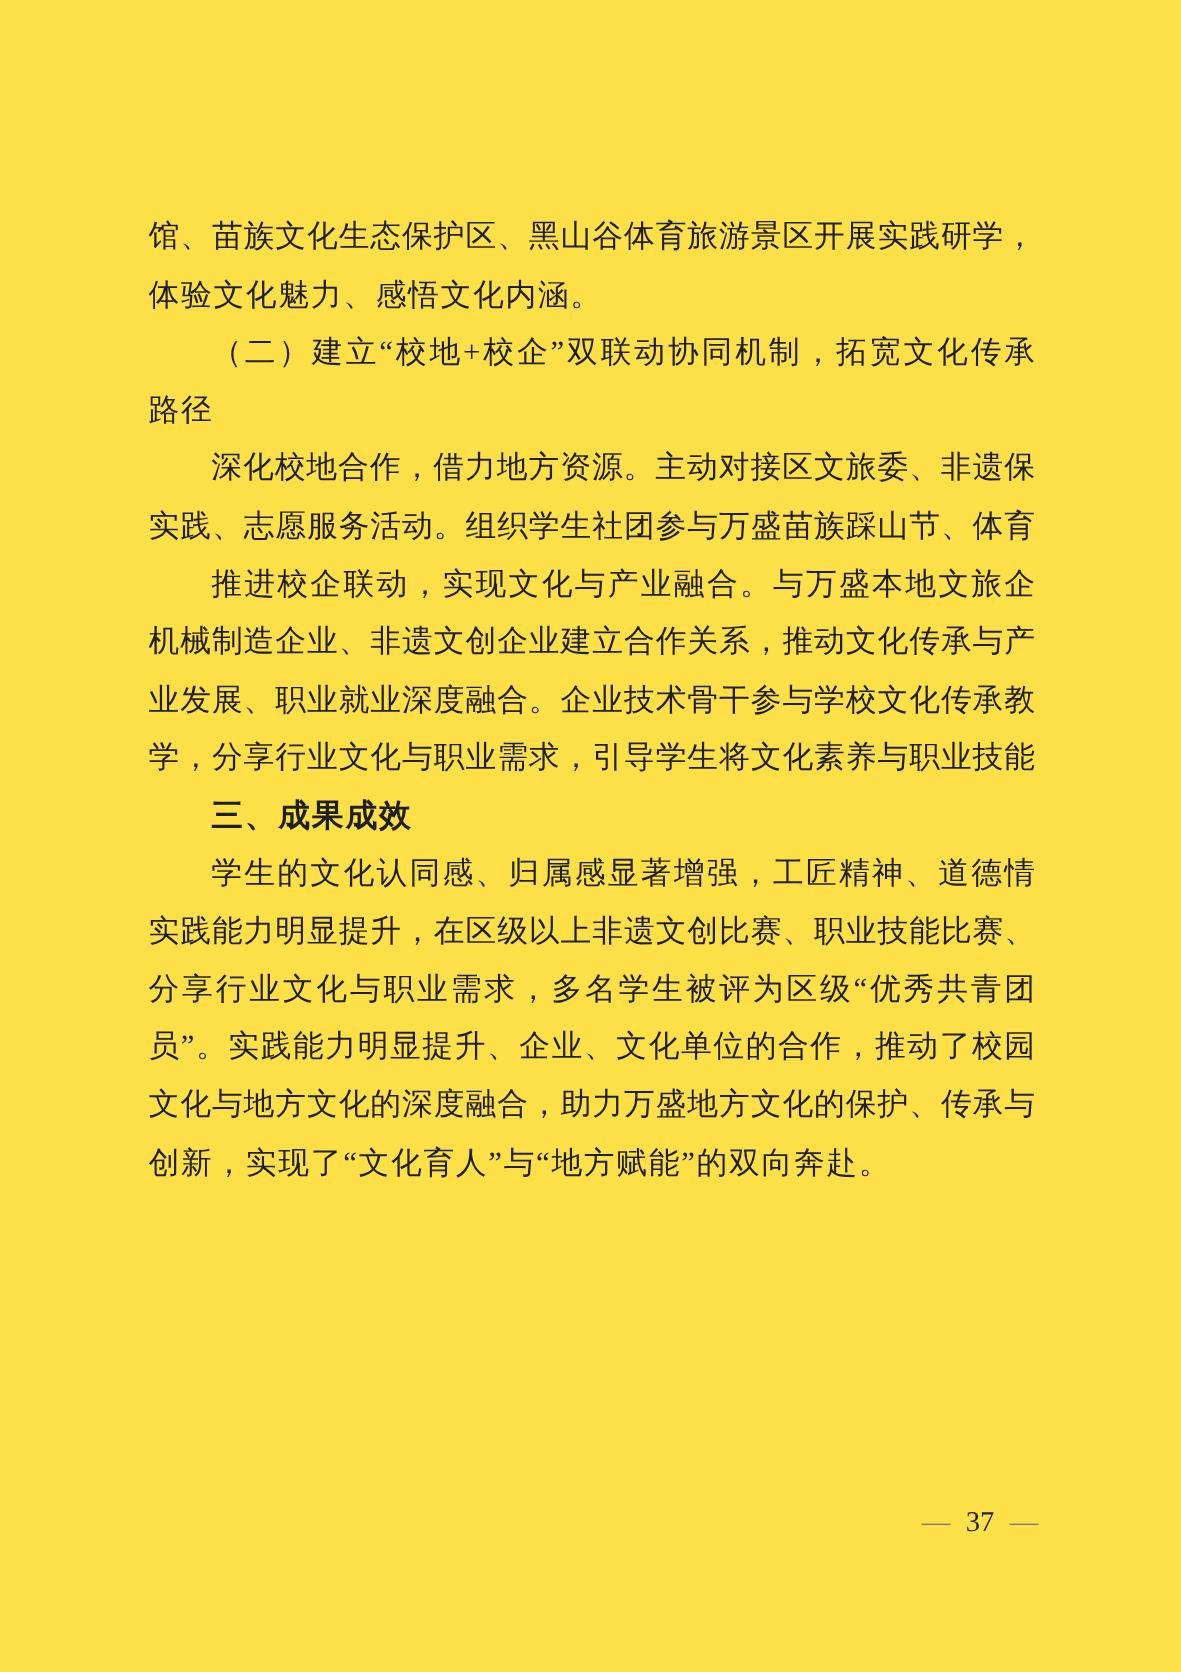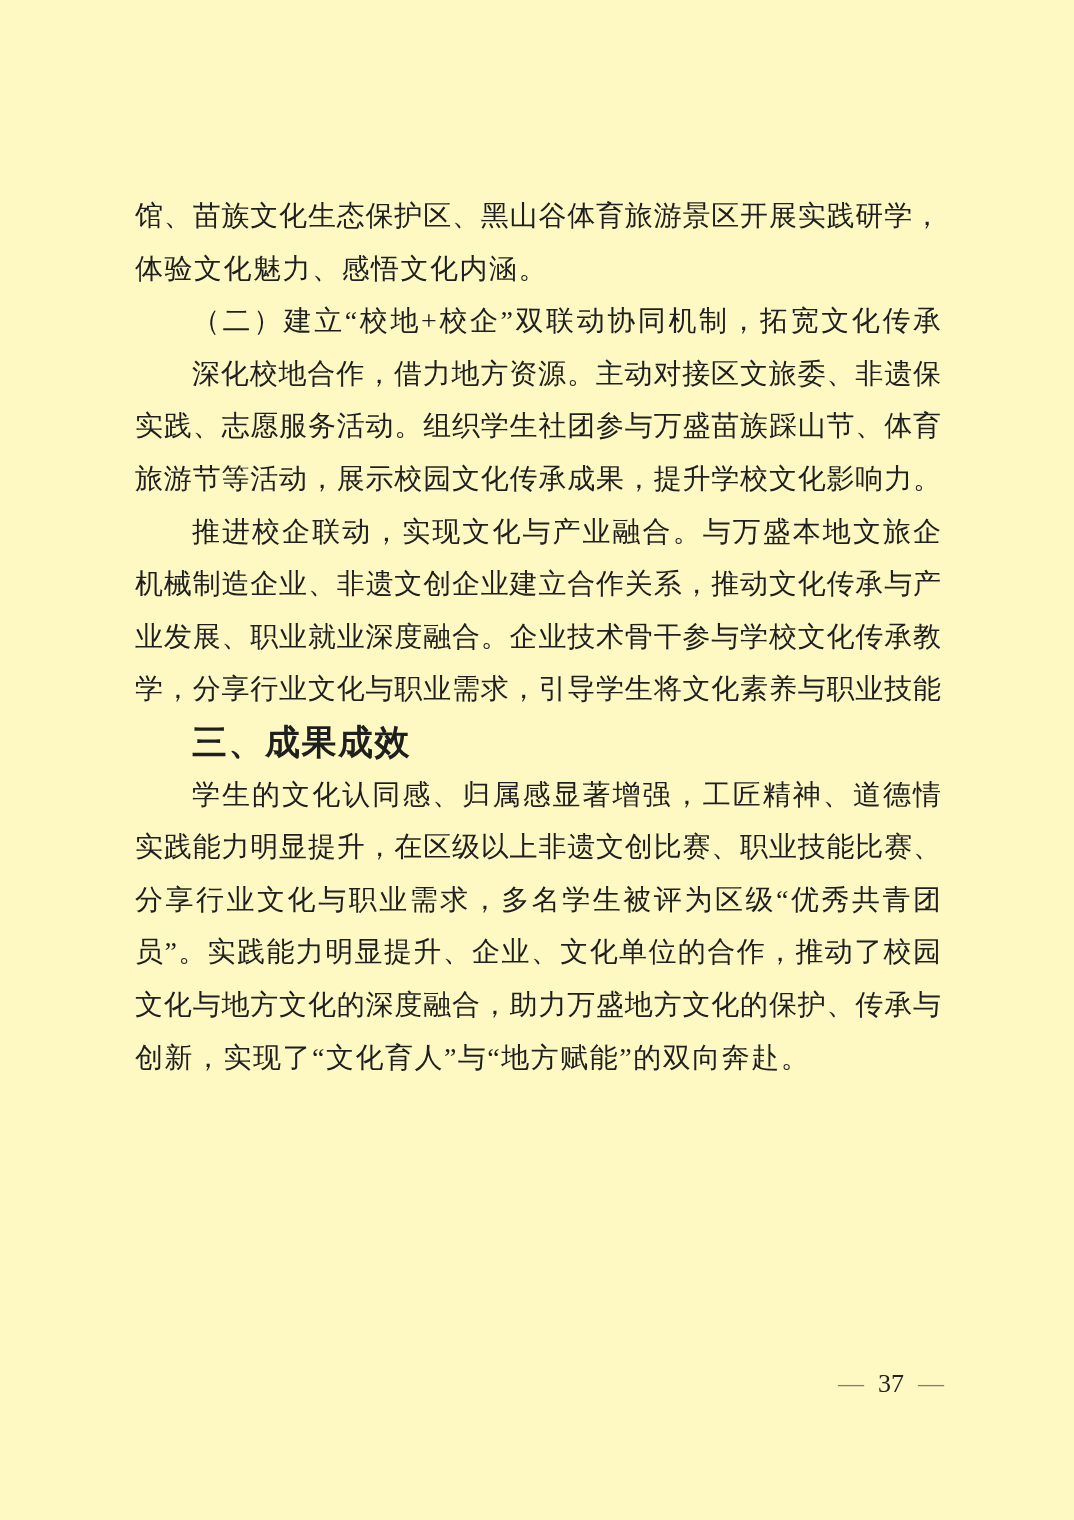"馆、苗族文化生态保护区、黑山谷体育旅游景区开展实践研学，" .page { background: #fef9c3 -> #fde047 }
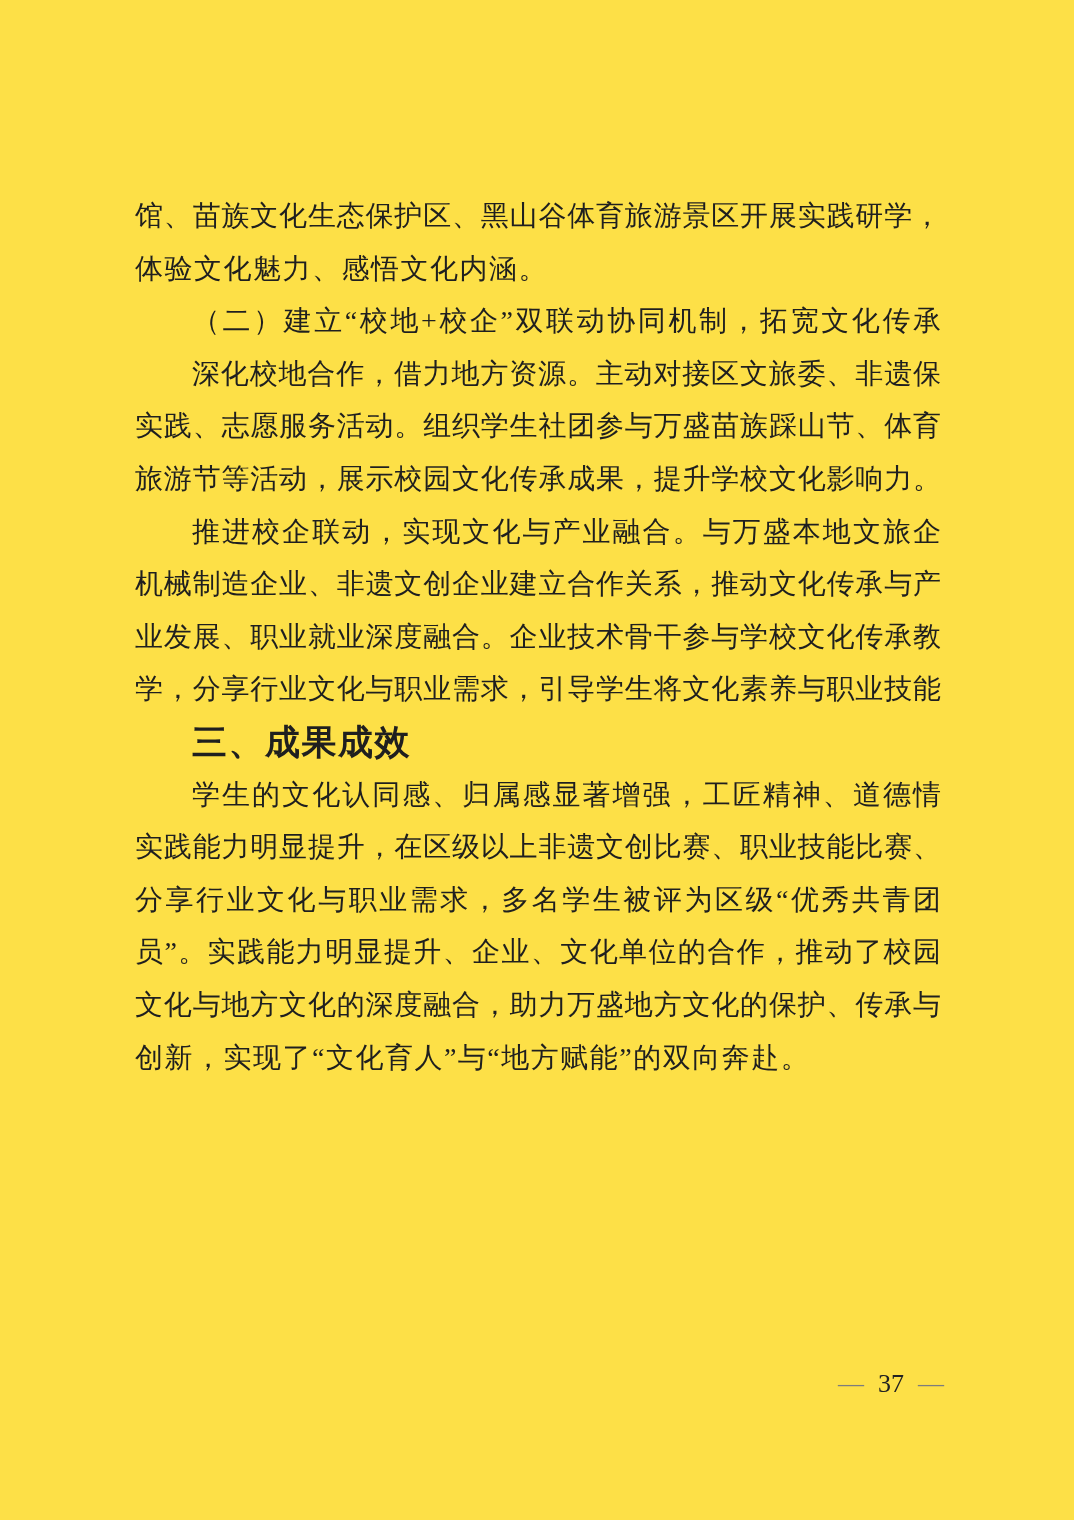"路径" div.ln { html: none -> <div>路径</div> }
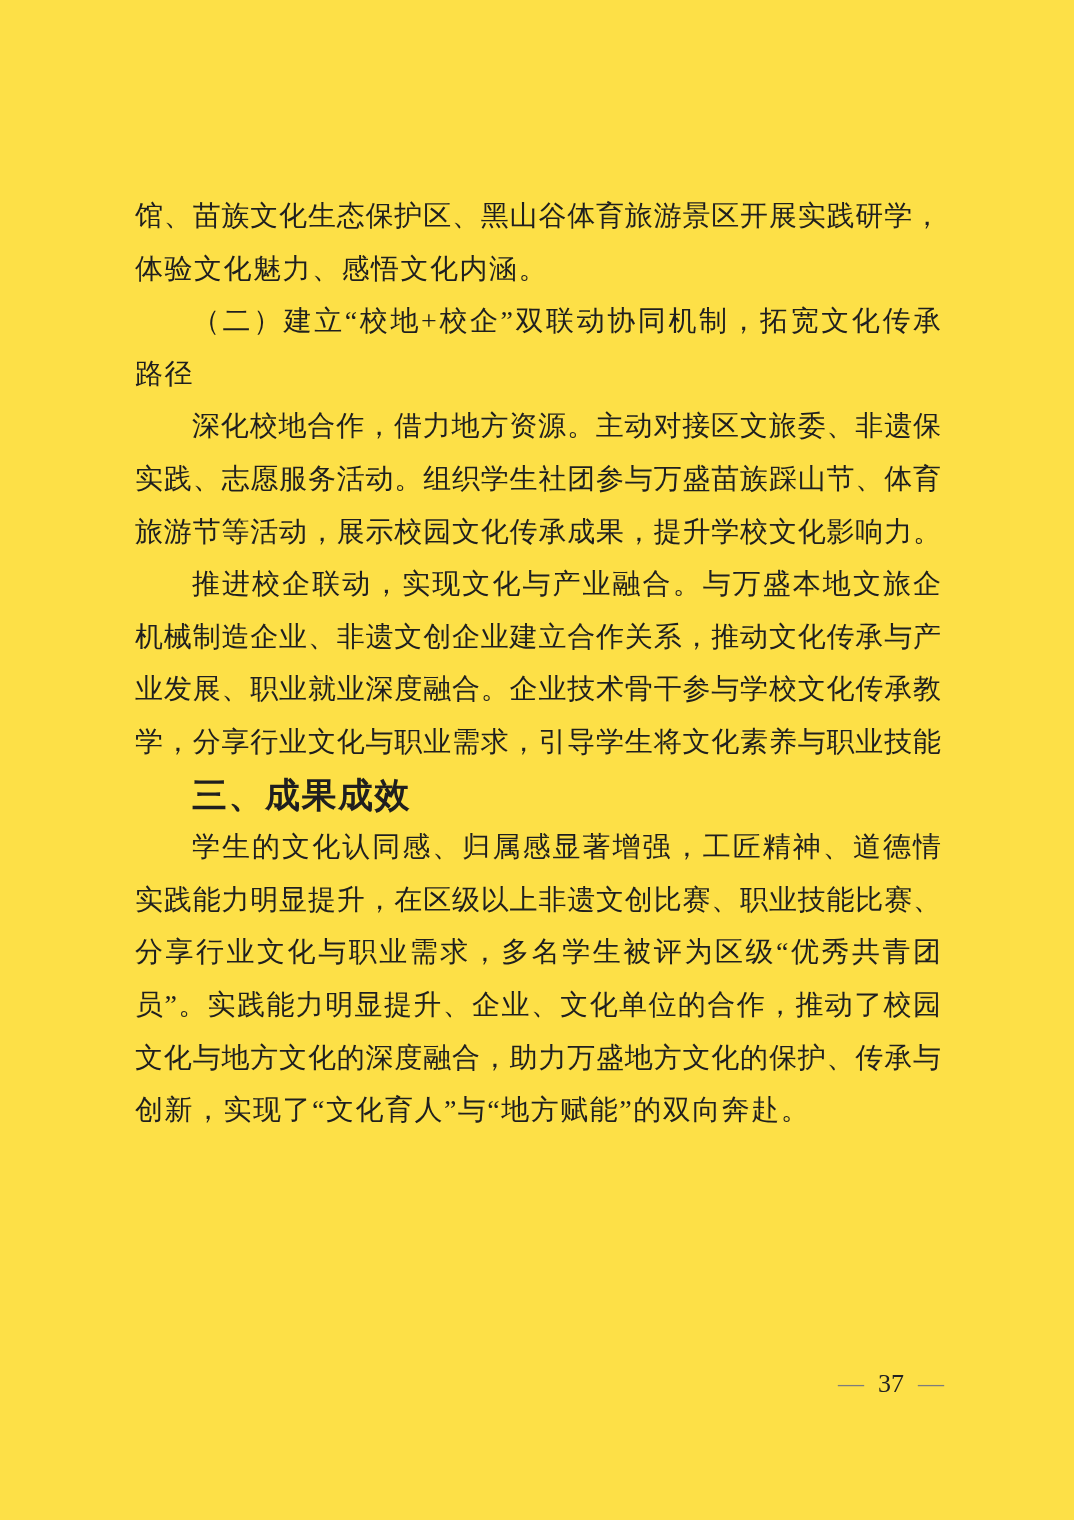"旅游节等活动，展示校园文化传承成果，提升学校文化影响力。" div.ln { html: <div>旅游节等活动，展示校园文化传承成果，提升学校文化影响力。</div> -> none }
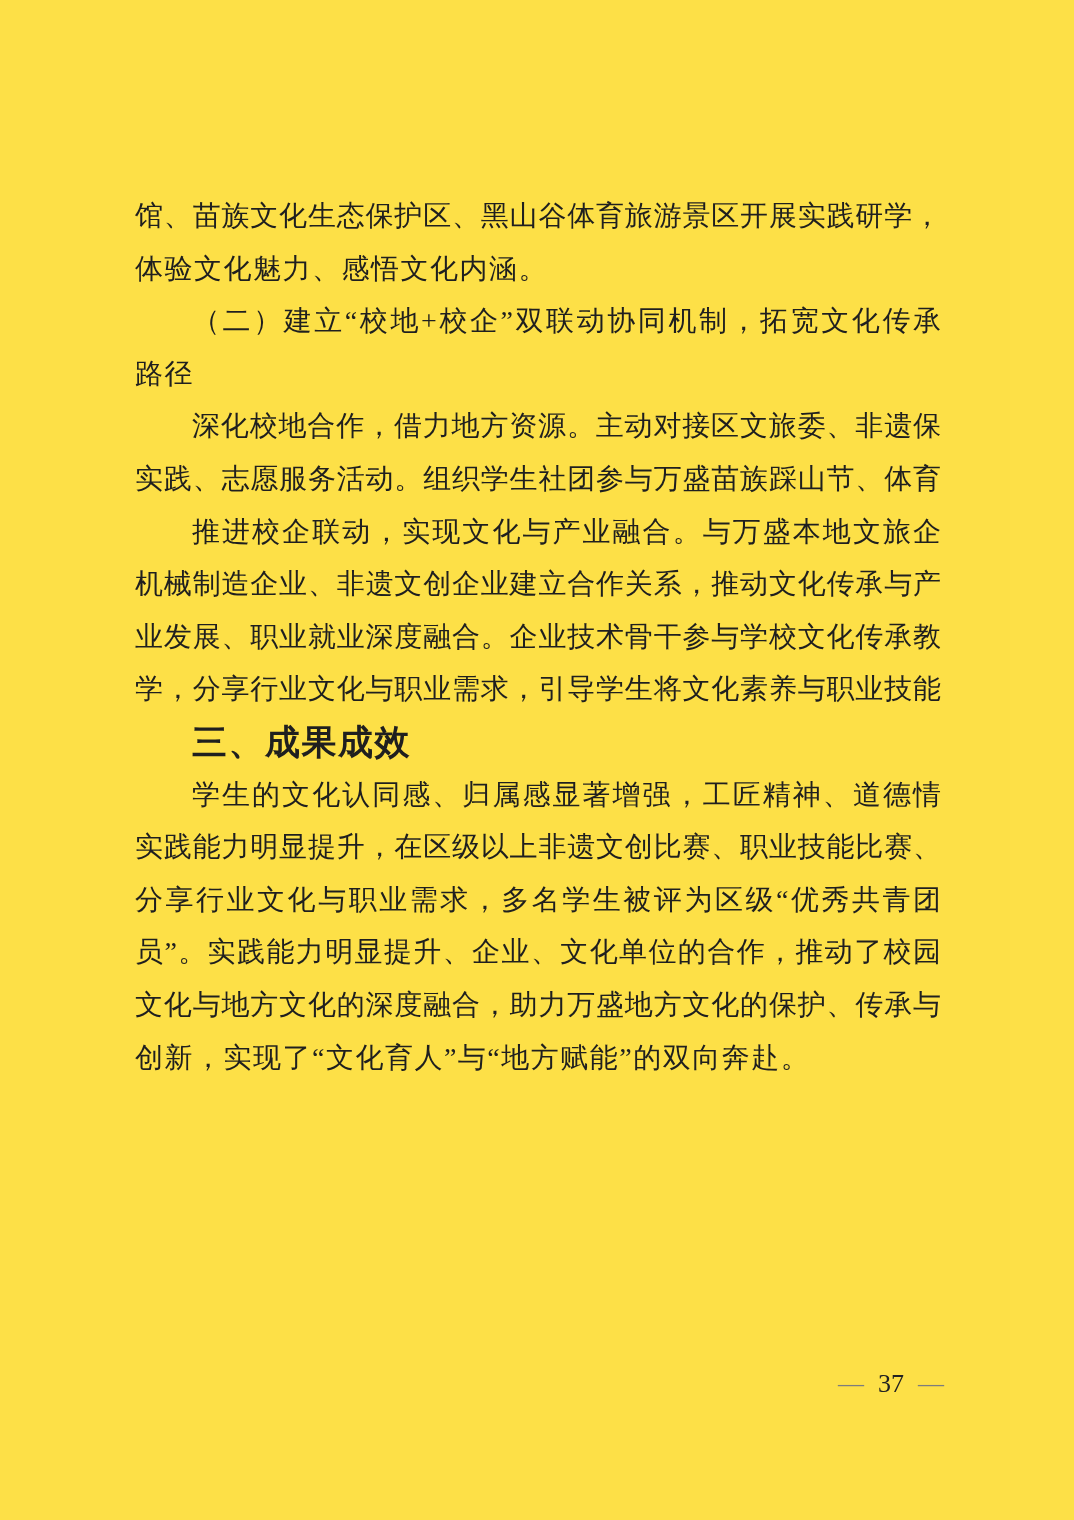"三、成果成效" .ln.h1 { font-size: 35px -> 29px }
